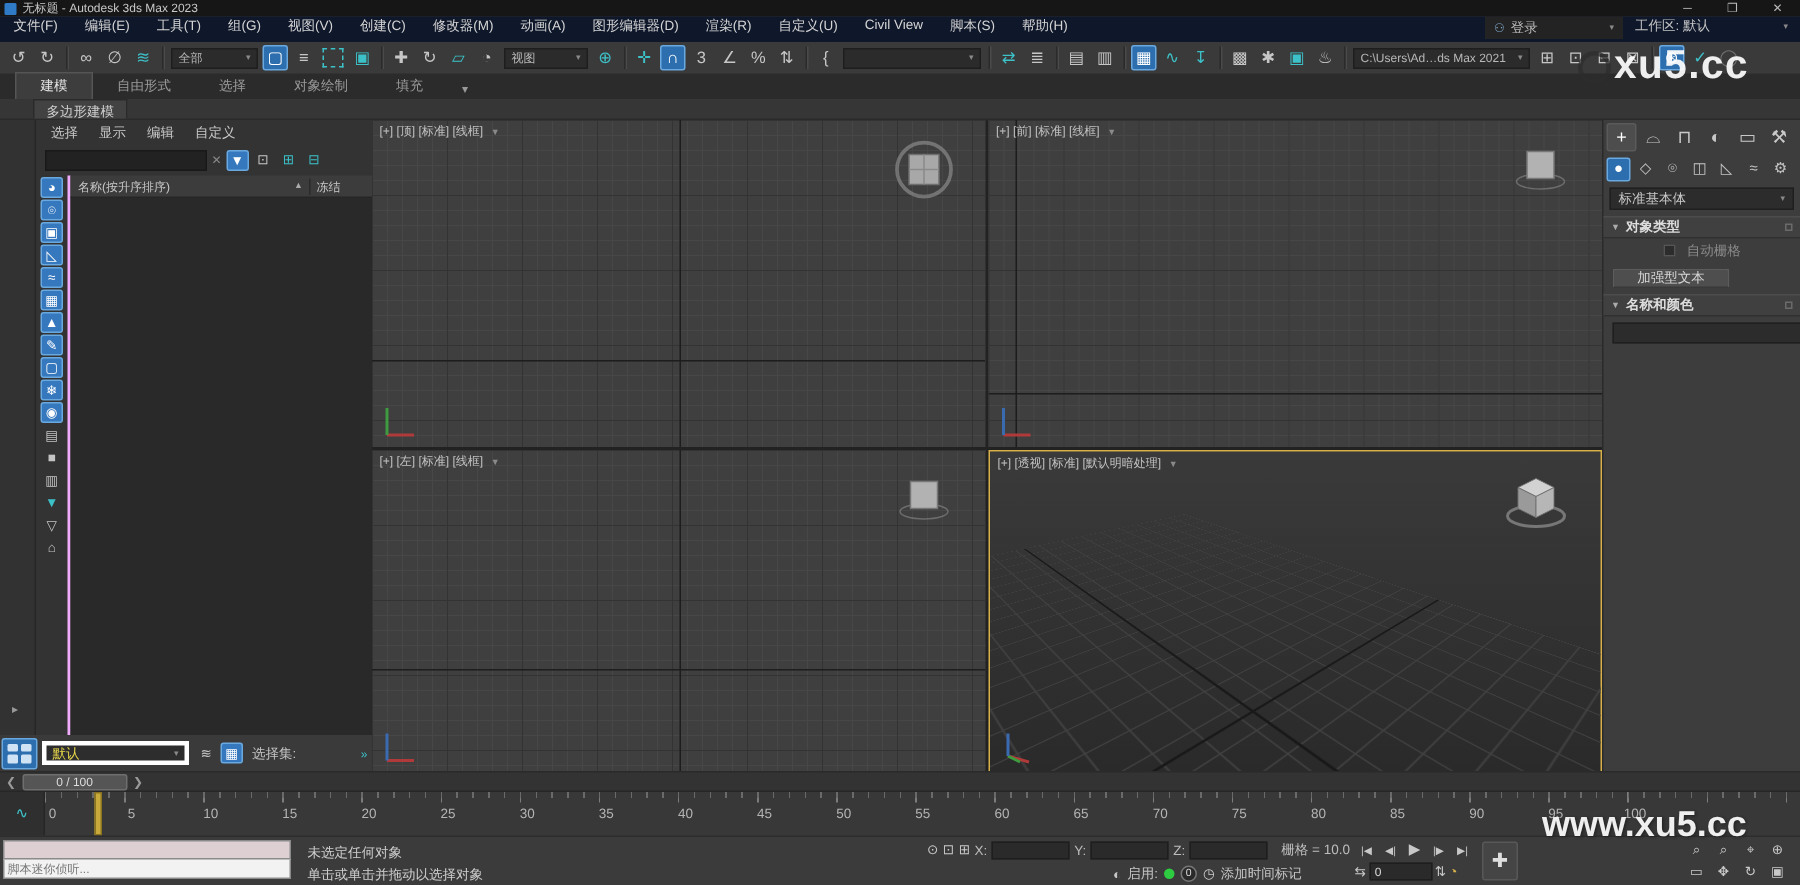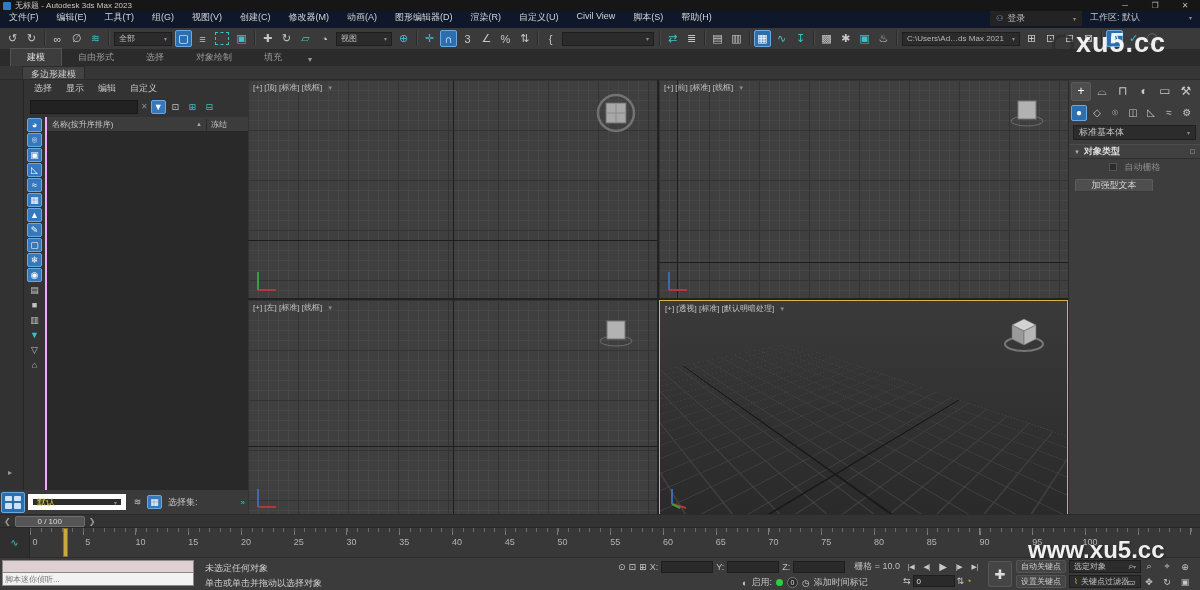"名称和颜色" div.rollout { html: none -> <div> <div> <span>▼</span> <span>名称和颜色</span> <span></span> </div> <div> <input> </div> </div> }
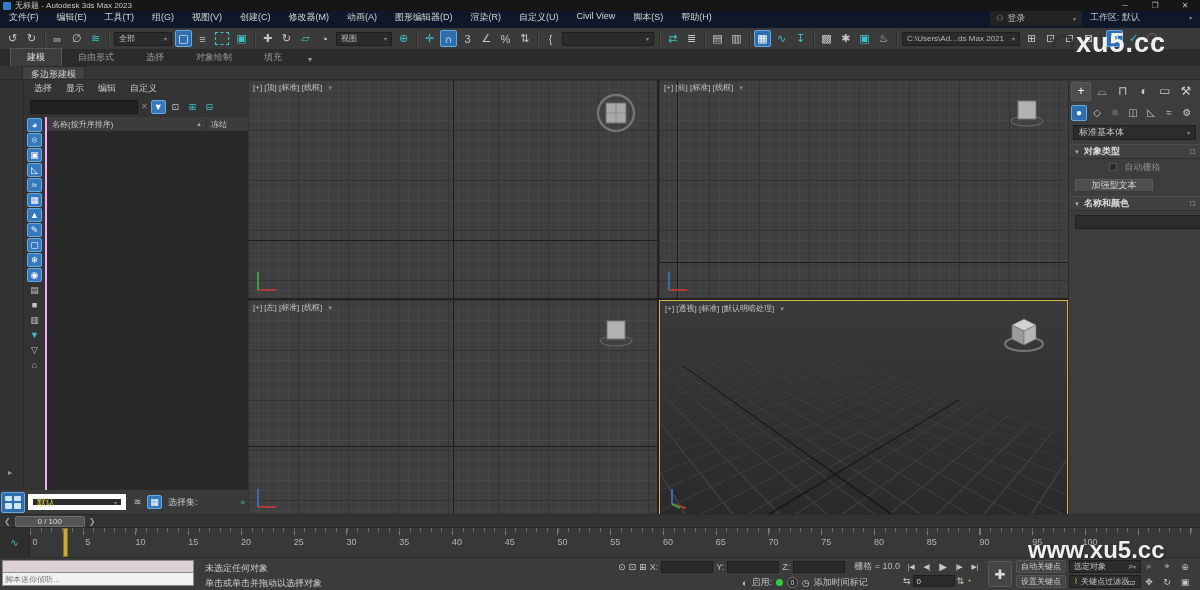"默认" .presetdd { border: 5px solid #ffffff -> 3px solid #ffffff }
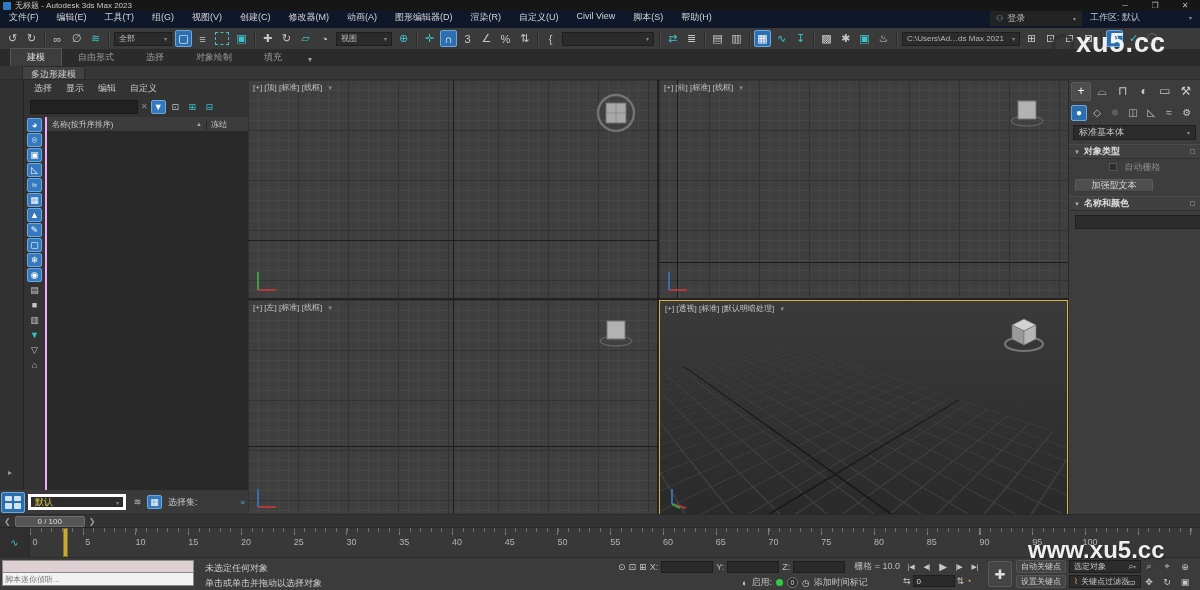"自动关键点" div.keycol { html: <div> <div>自动关键点</div> <div> <span>选定对象</span> <span>▾</span> </div> <div>设置关键点</div> <div> <span>⌇</span> <span>关键点过滤器..</span> </div> </div> -> none }
